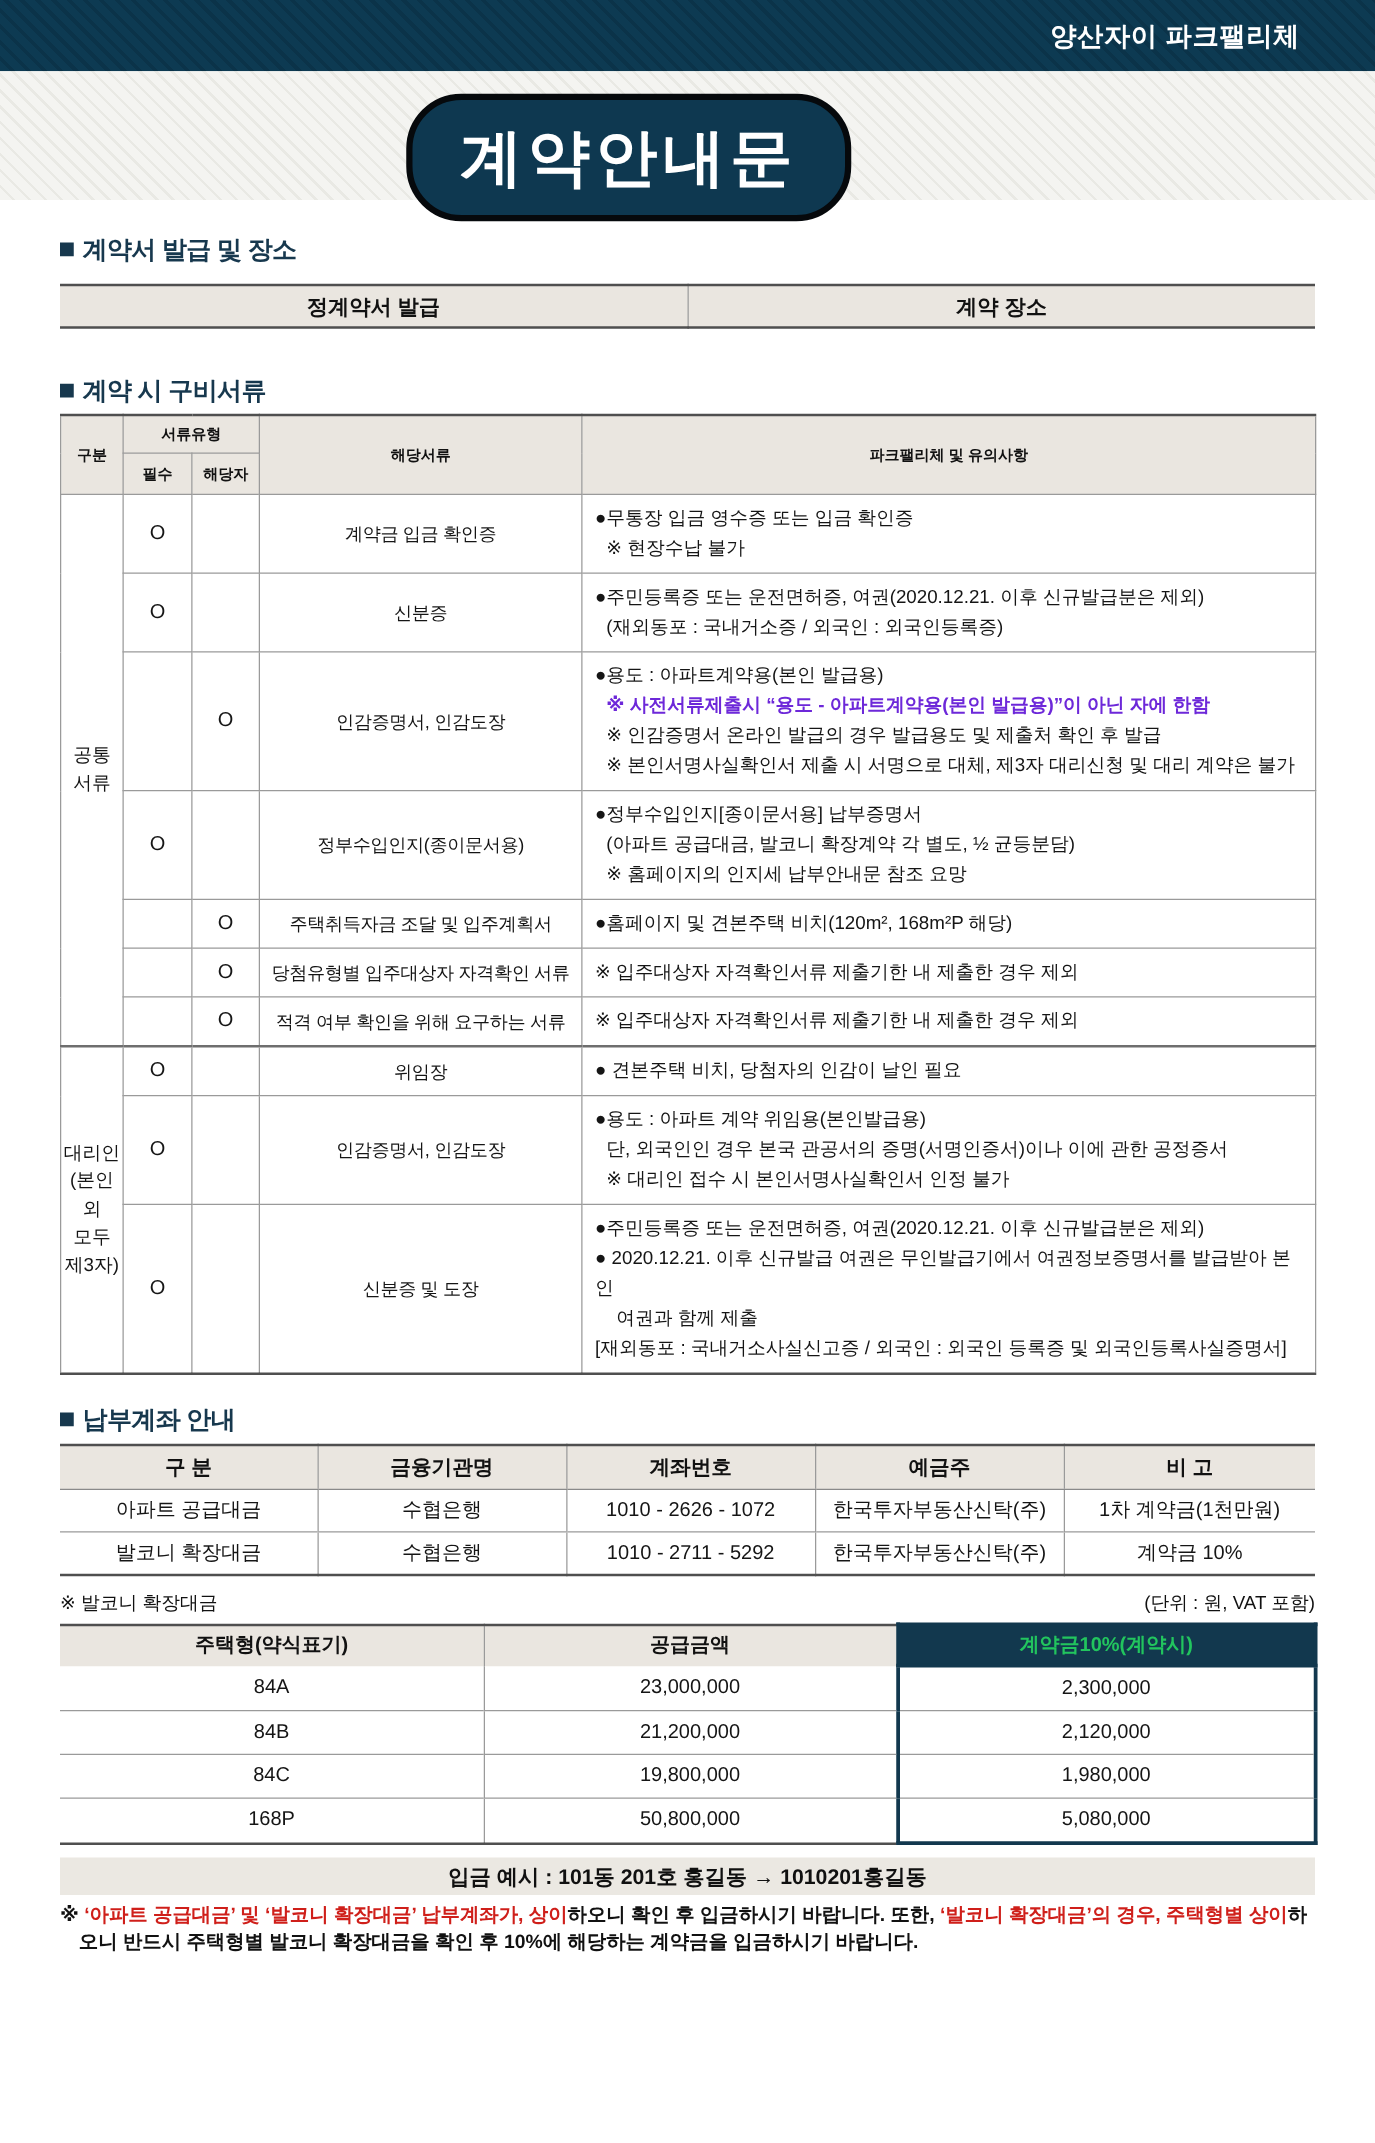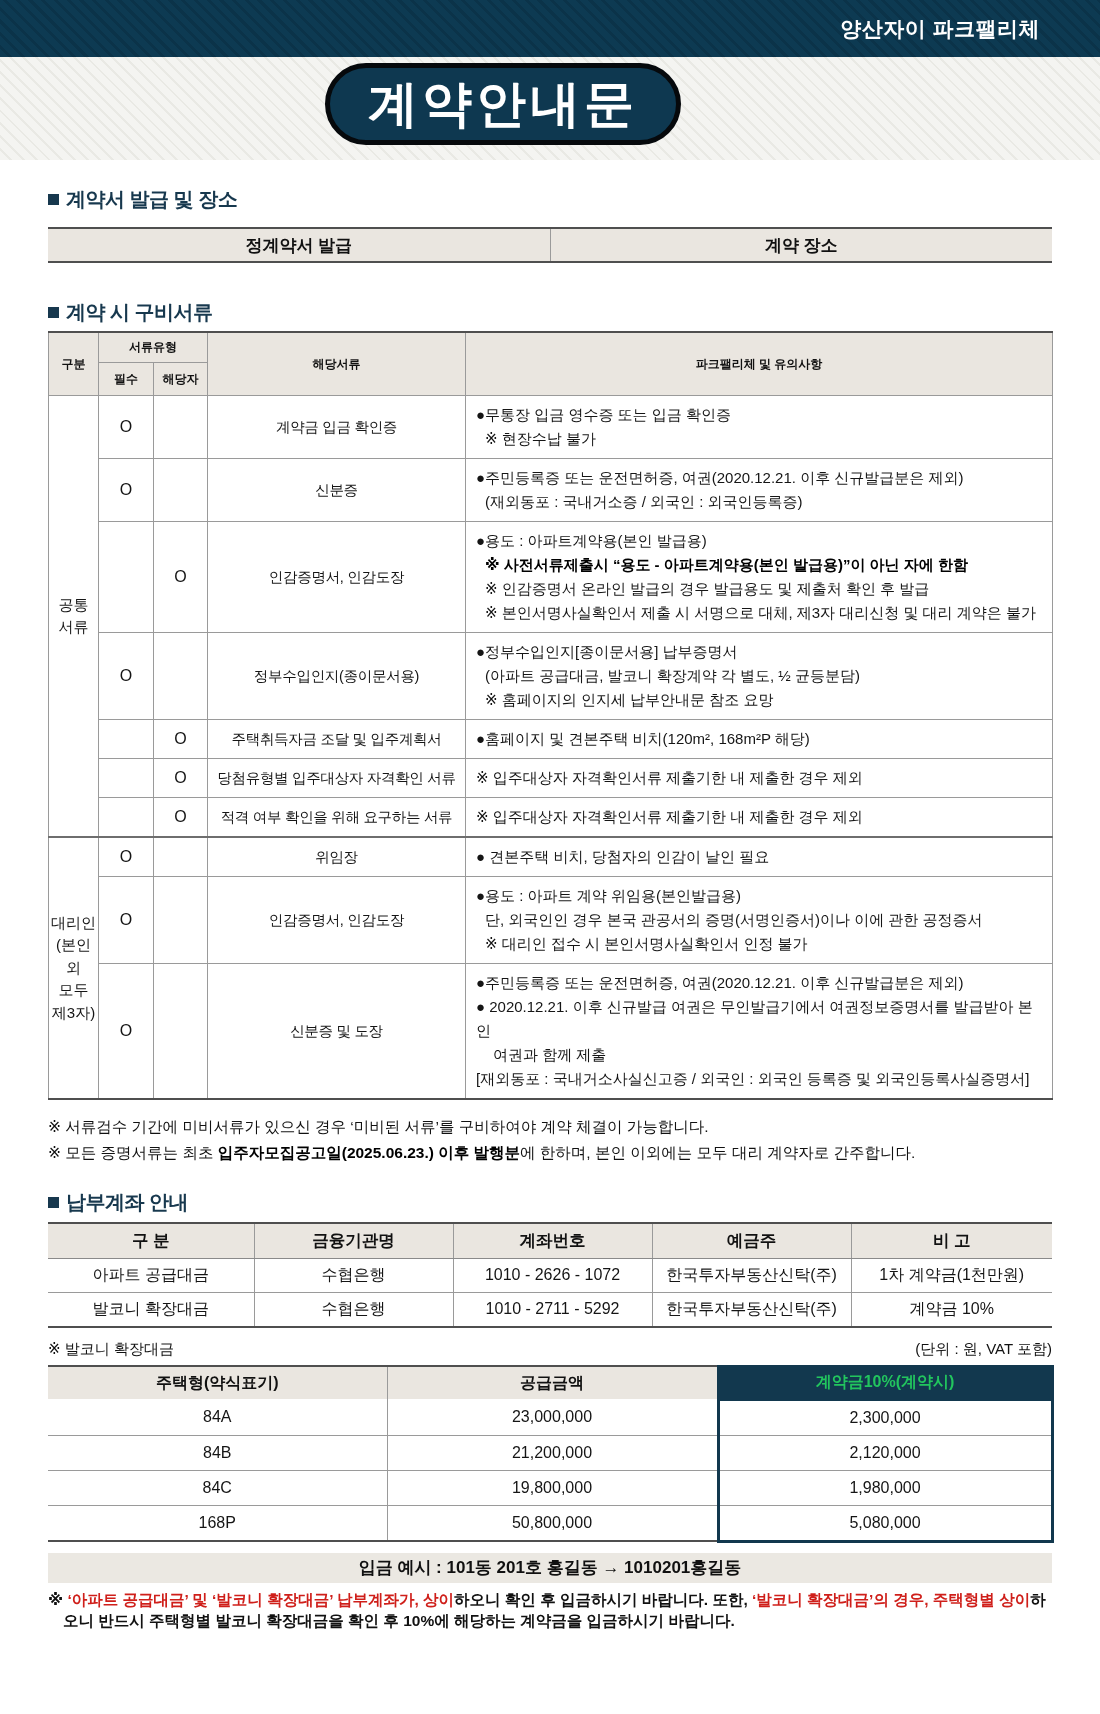"계약안내문" .title-box { height: 82px -> 102px; top: 6px -> 18px }
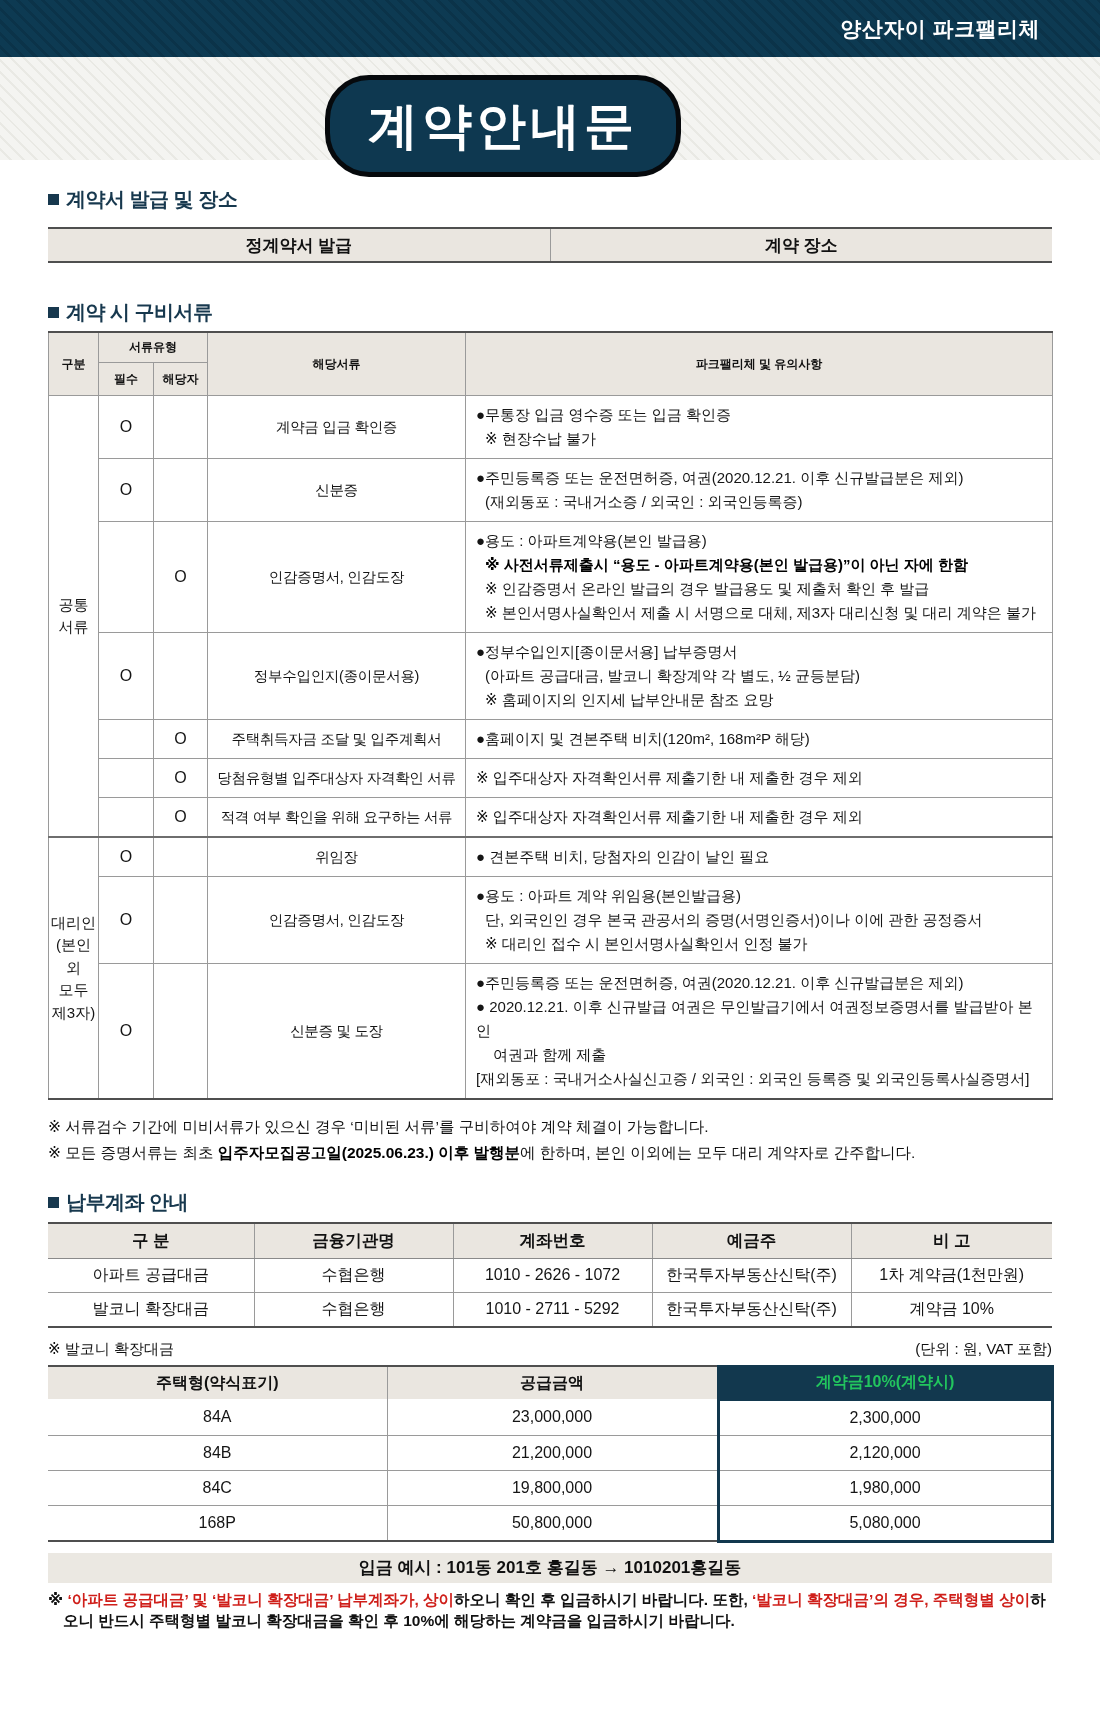"※ 사전서류제출시 “용도 - 아파트계약용(본인" .rd { color: #000000 -> #6d28d9 }
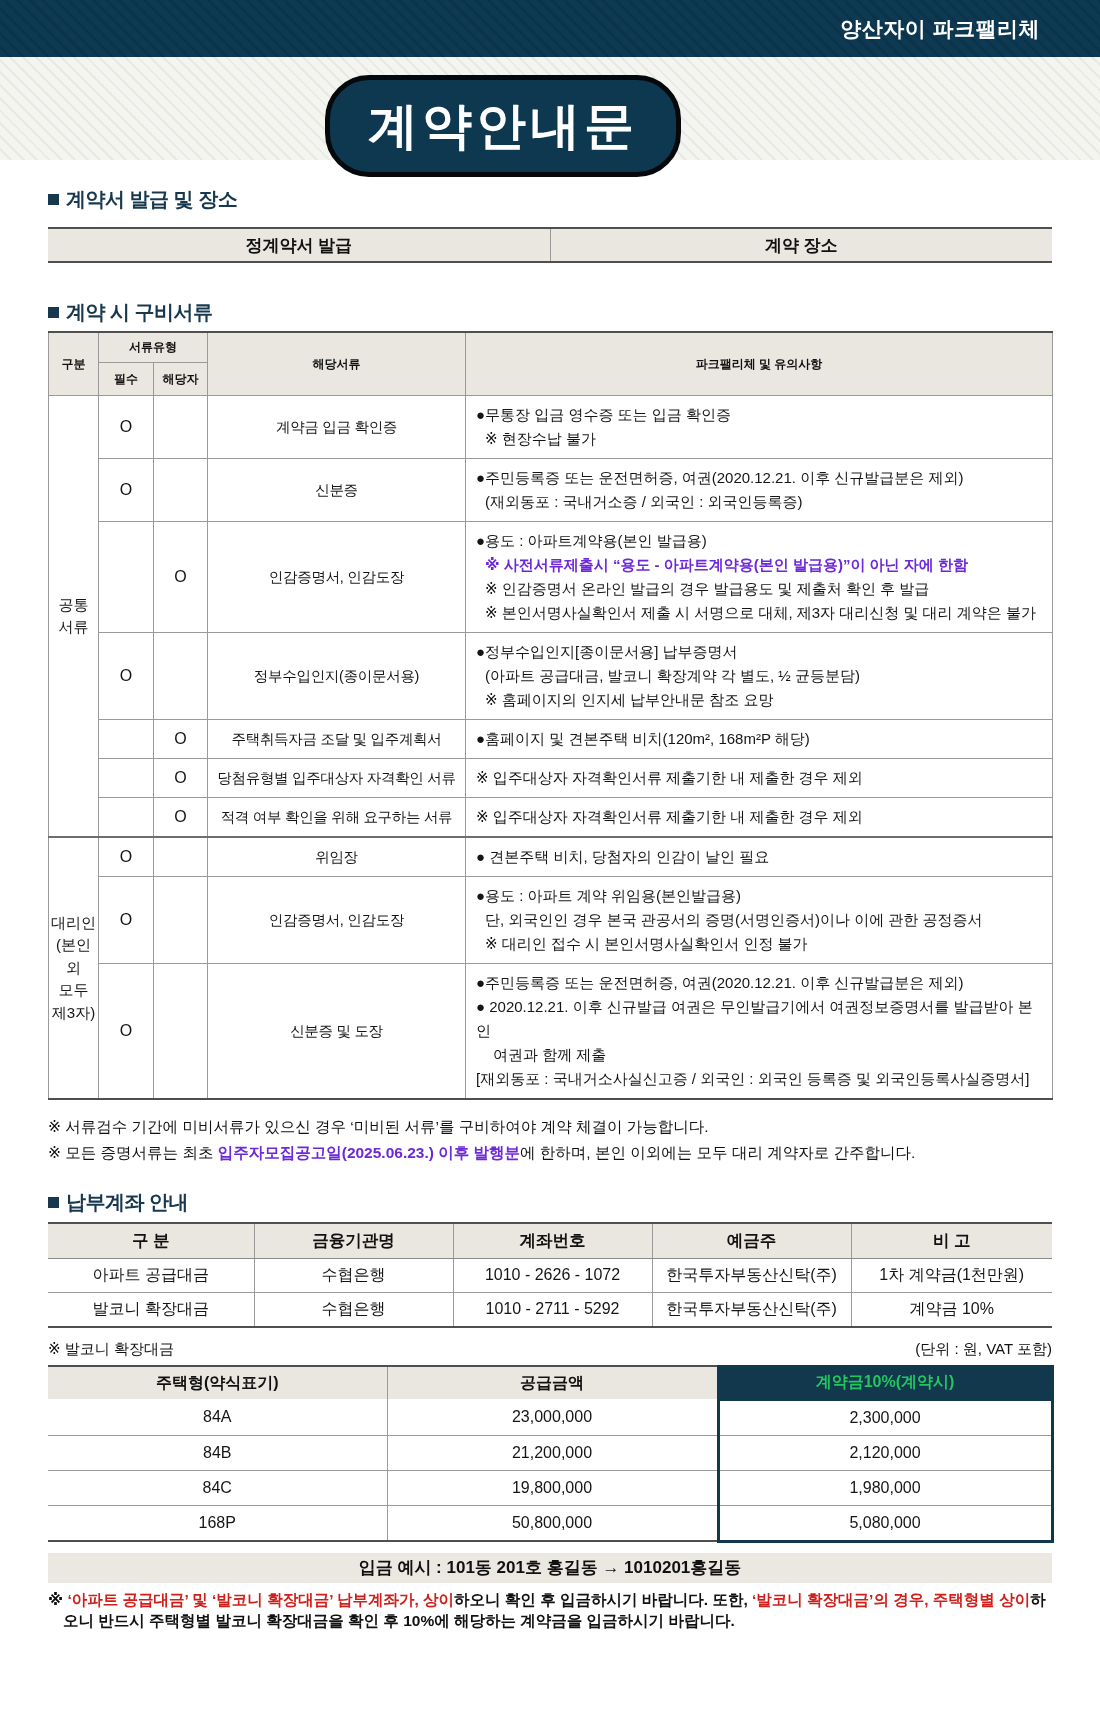"※ 서류검수 기간에 미비서류가 있으신" div.mid-notes { html: <div> <div><span>※ 서류검수 기간에 미비서류가 있으신 경우 ‘미비된 서류’를 구비하여야 계약 체결이 가능합니다.</span></div> <div><span>※ 모든 증명서류는 최초 </span><span>입주자모집공고일(2025.06.23.) 이후 발행분</span><span>에 한하며, 본인 이외에는 모두 대리 계약자로 간주합니다.</span></div> </div> -> none }
